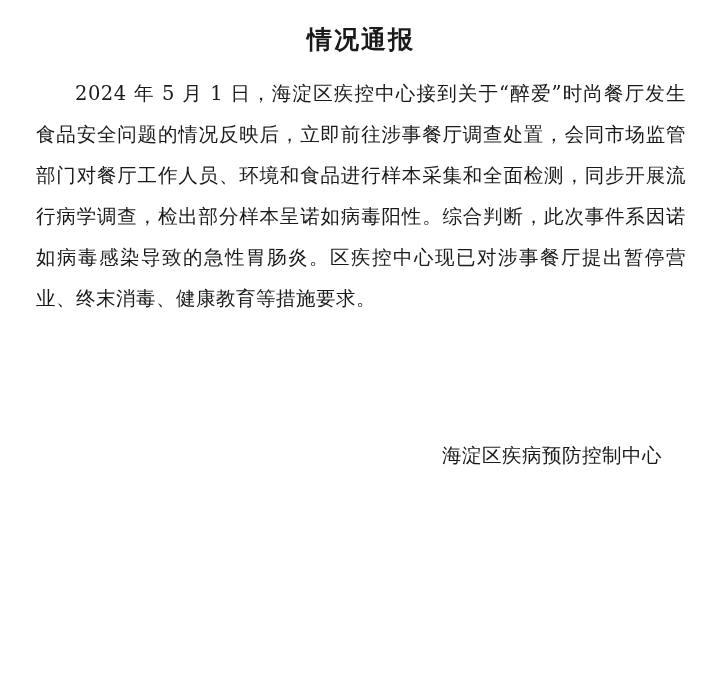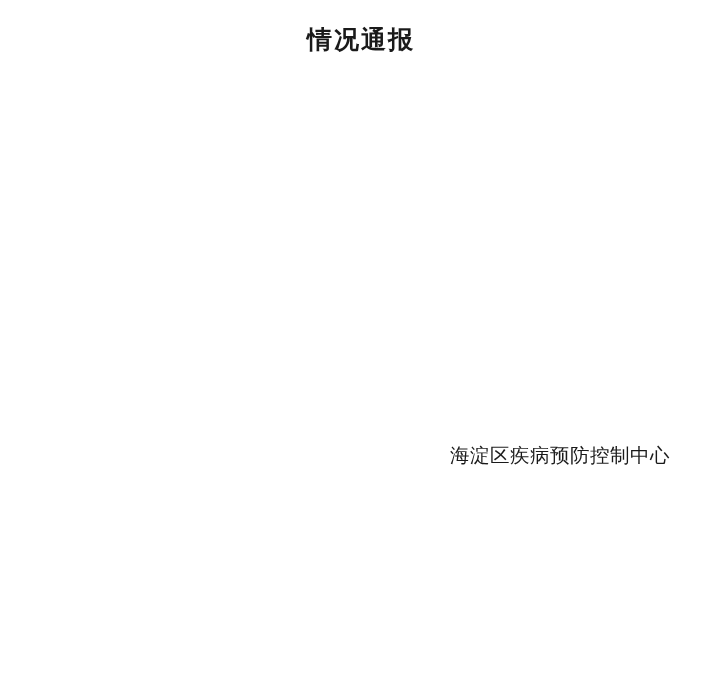"2024 年 5 月 1" p.para { html: none -> <p>2024 年 5 月 1 日，海淀区疾控中心接到关于“醉爱”时尚餐厅发生食品安全问题的情况反映后，立即前往涉事餐厅调查处置，会同市场监管部门对餐厅工作人员、环境和食品进行样本采集和全面检测，同步开展流行病学调查，检出部分样本呈诺如病毒阳性。综合判断，此次事件系因诺如病毒感染导致的急性胃肠炎。区疾控中心现已对涉事餐厅提出暂停营业、终末消毒、健康教育等措施要求。</p> }
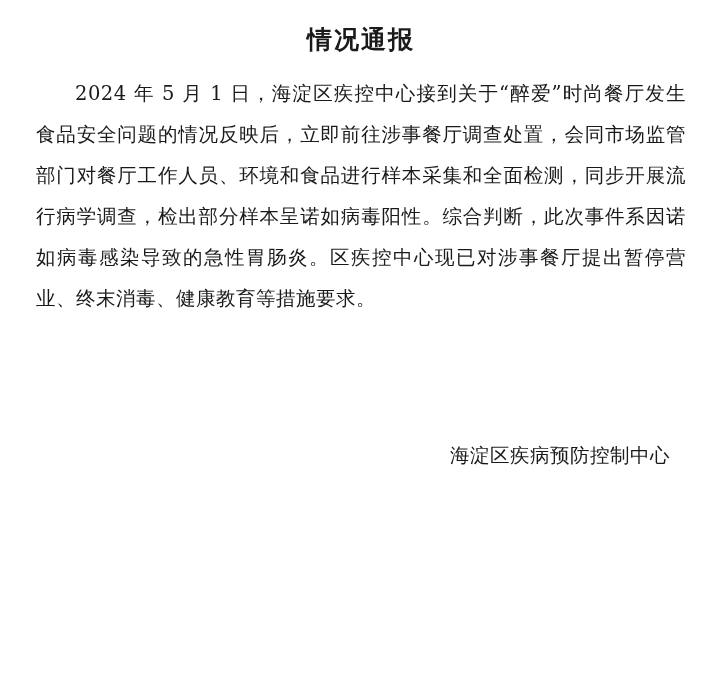"海淀区疾病预防控制中心" .signature-block { right: 36px -> 44px }
